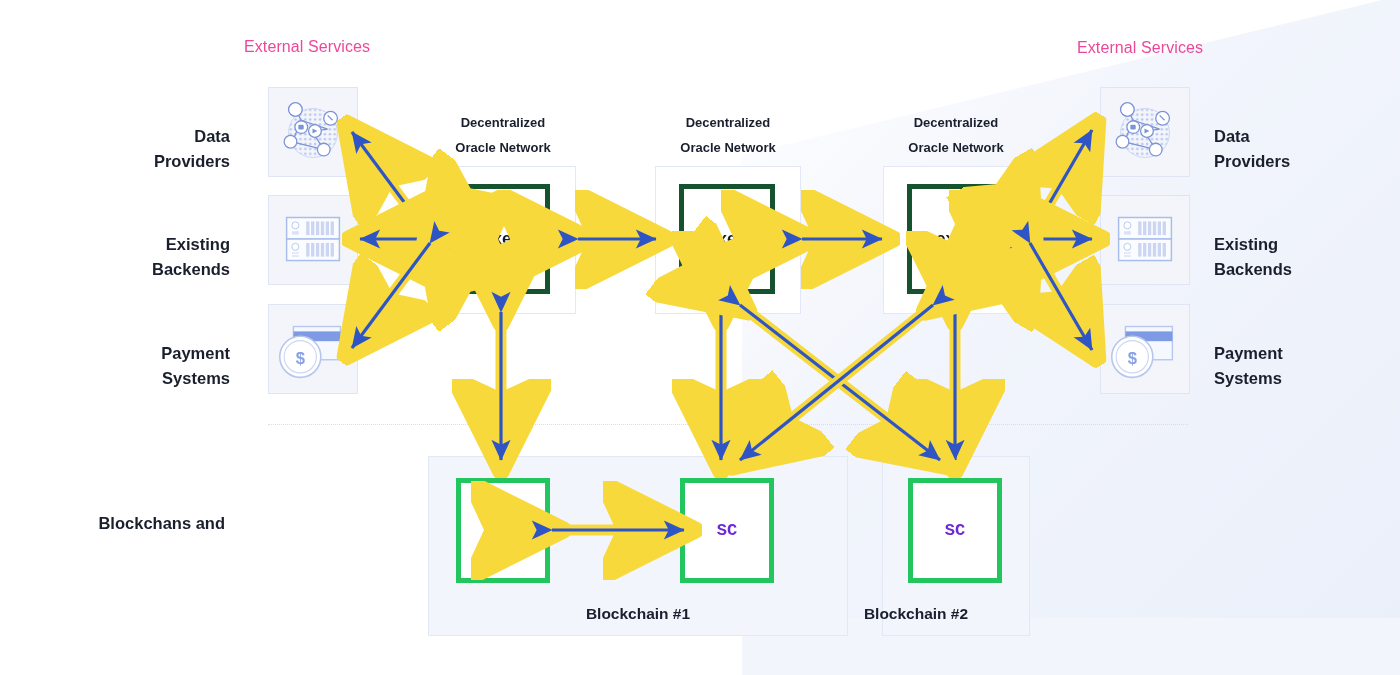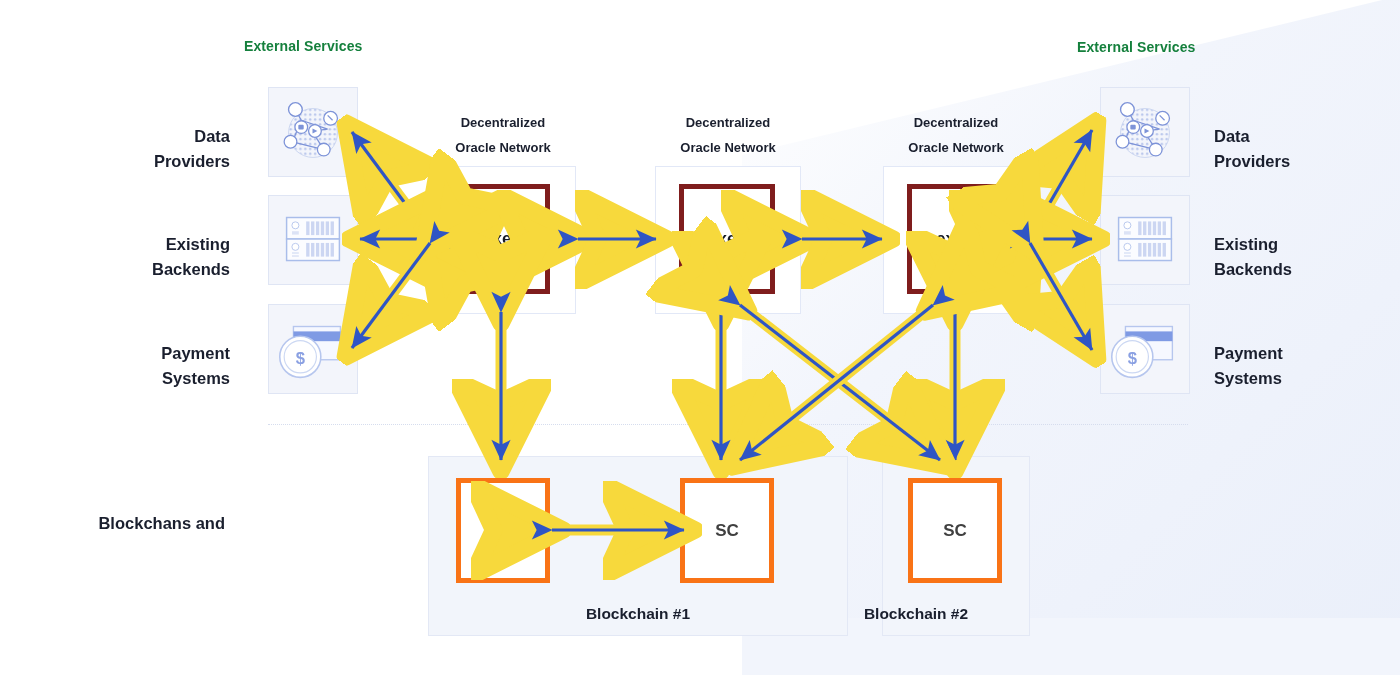"External Services" .hdr { color: #15803d -> #ec4899; font-size: 14px -> 16px; font-weight: bold -> normal }
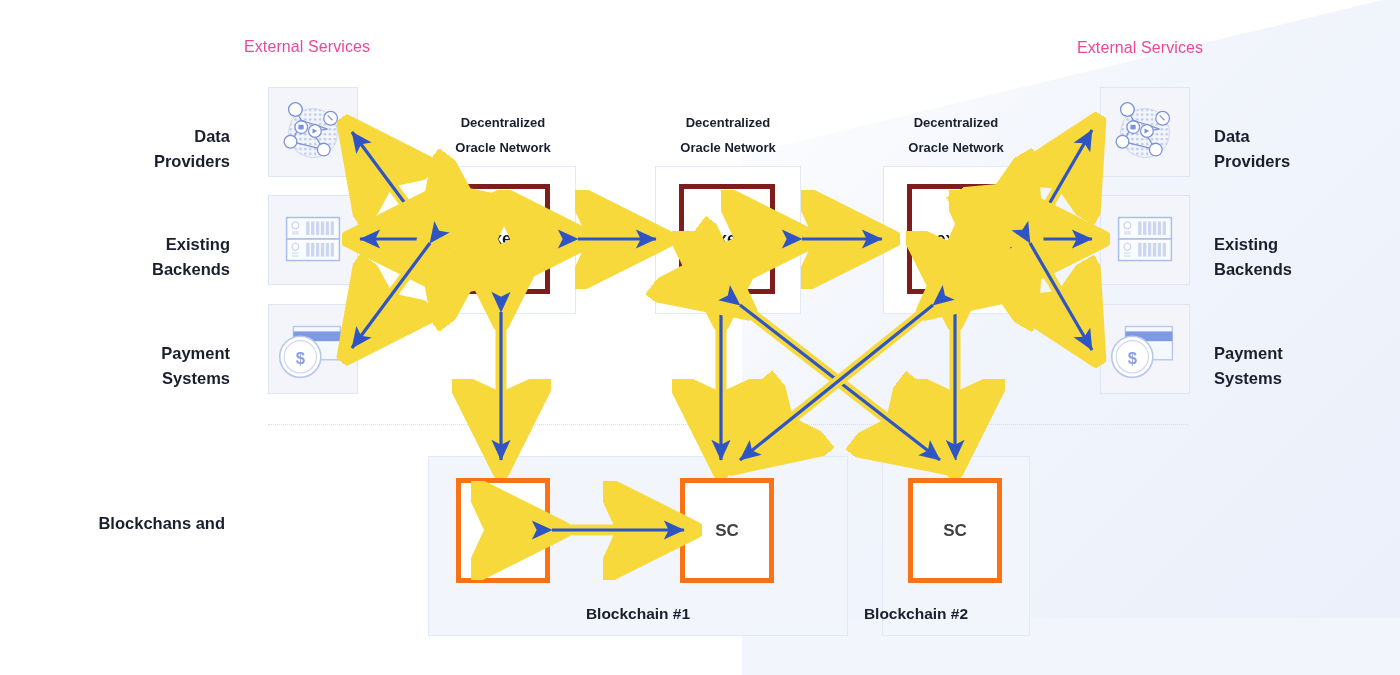"exec" .exec-box { border: 5px solid #7f1d1d -> 5px solid #14532d }
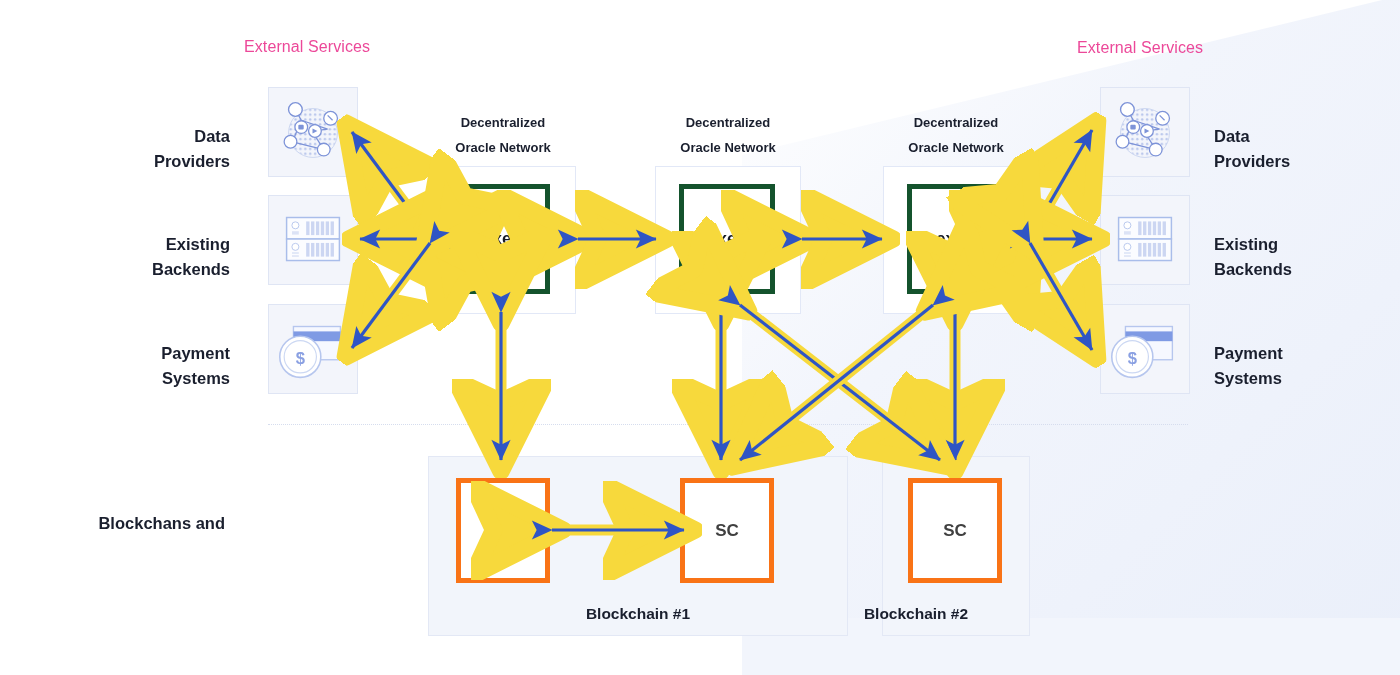"SC" .sc-box { border: 5px solid #f97316 -> 5px solid #22c55e; color: #404040 -> #6d28d9; font-family: none -> Liberation Mono, monospace }
